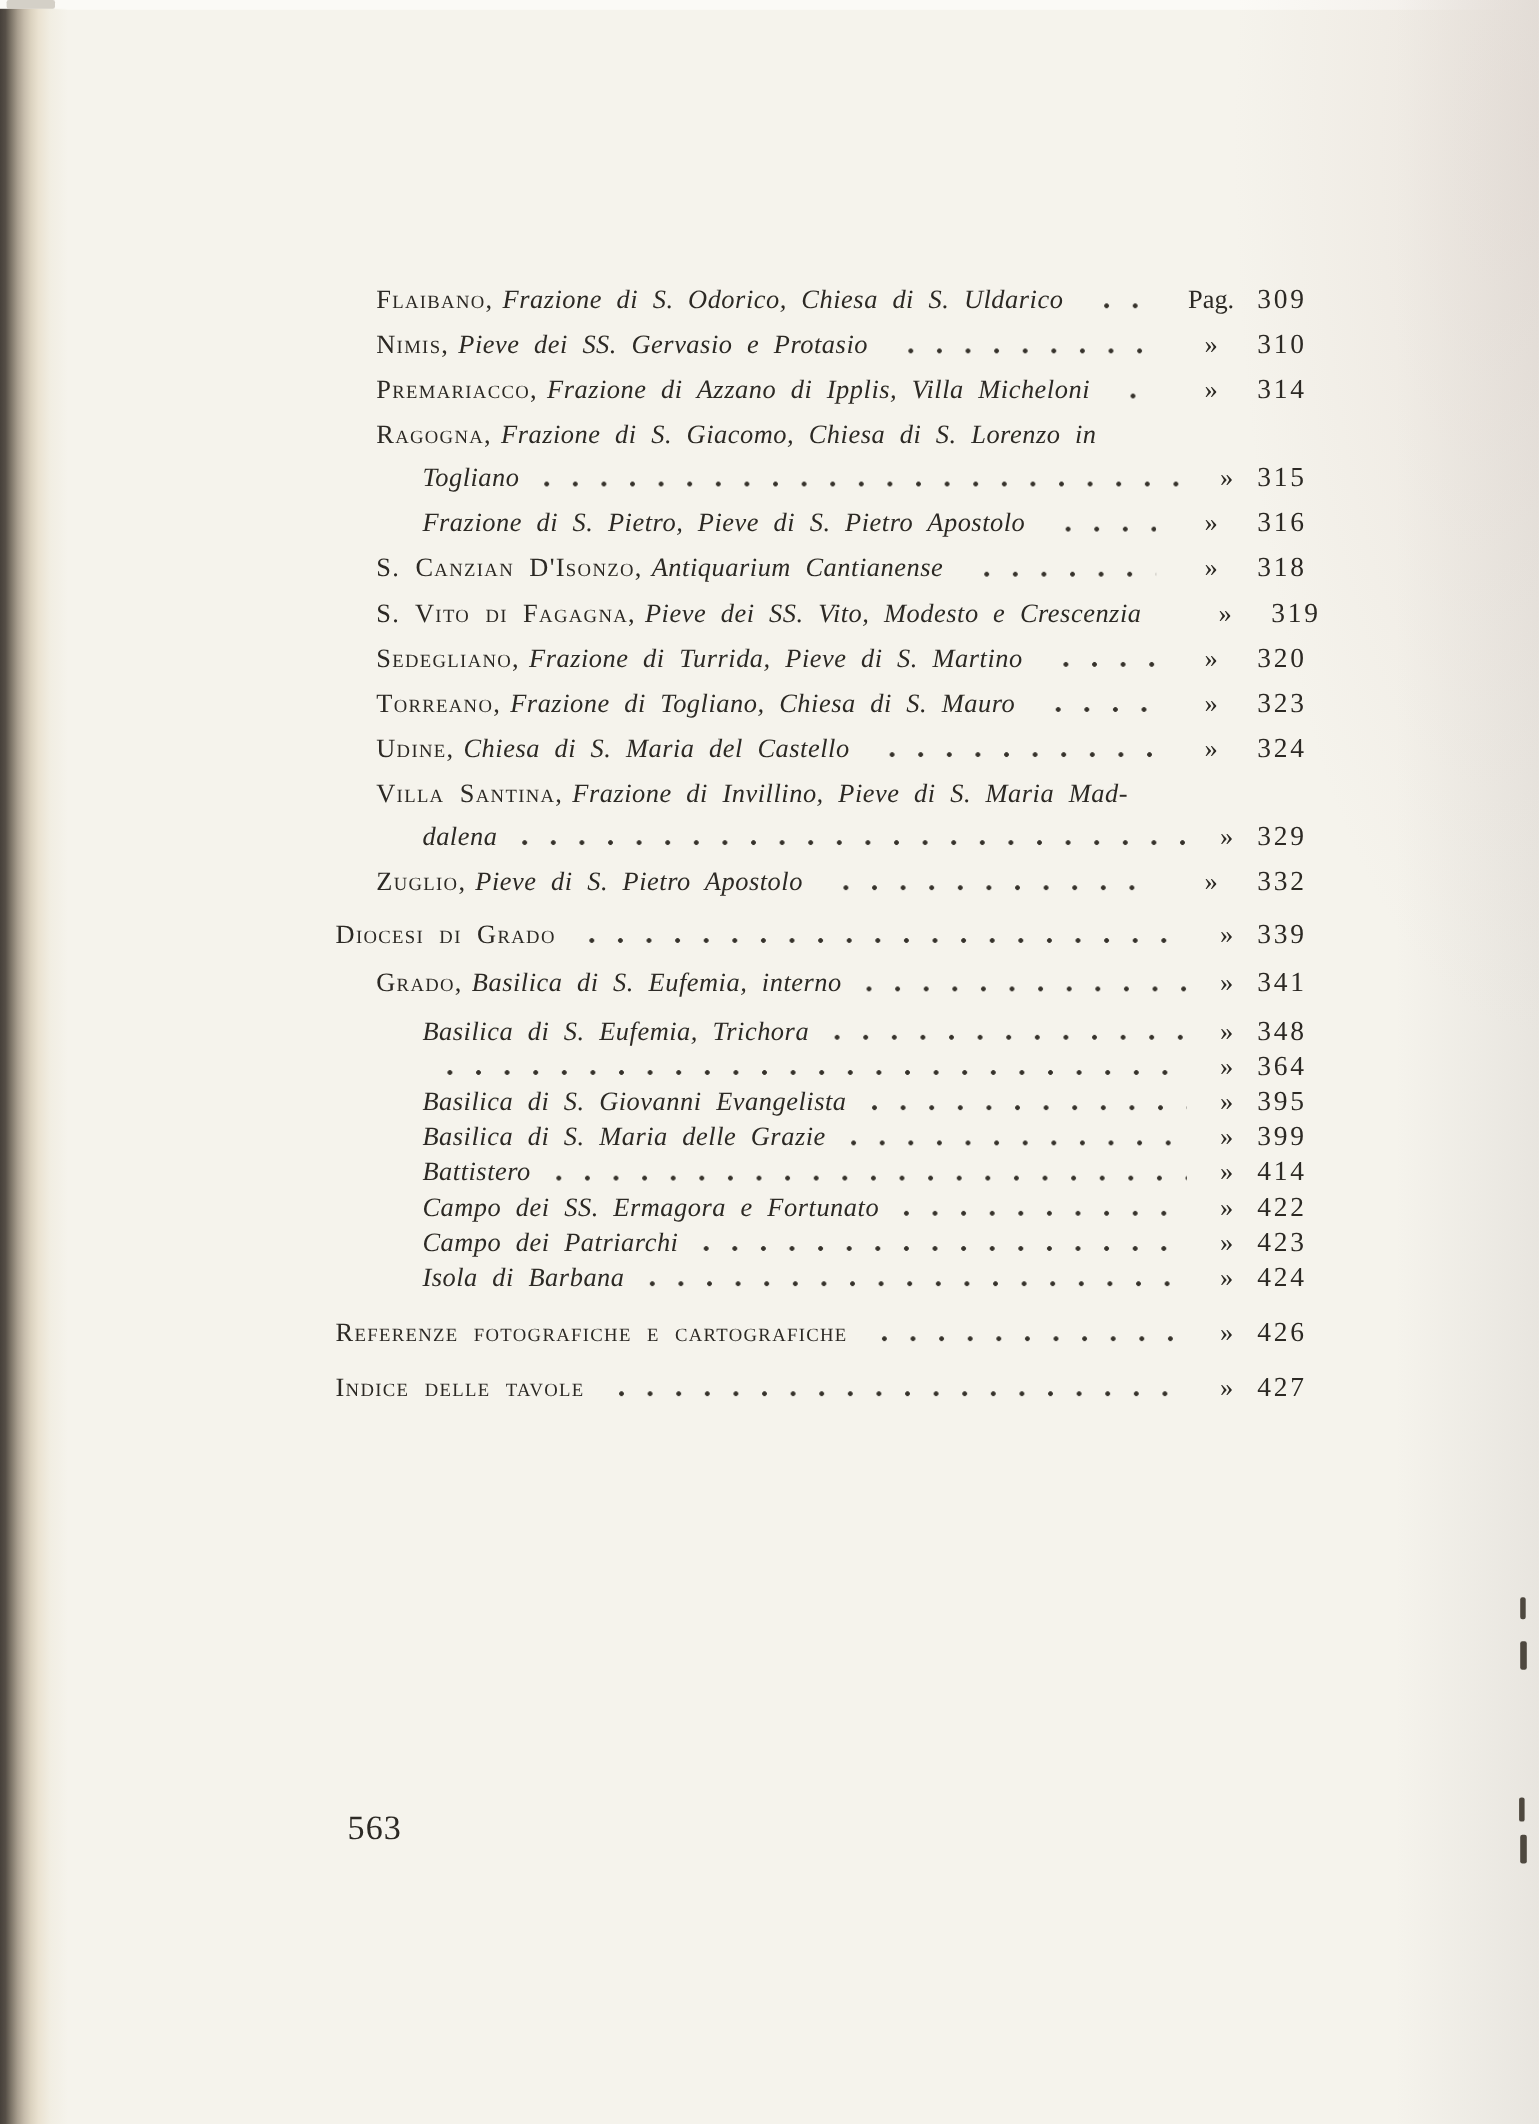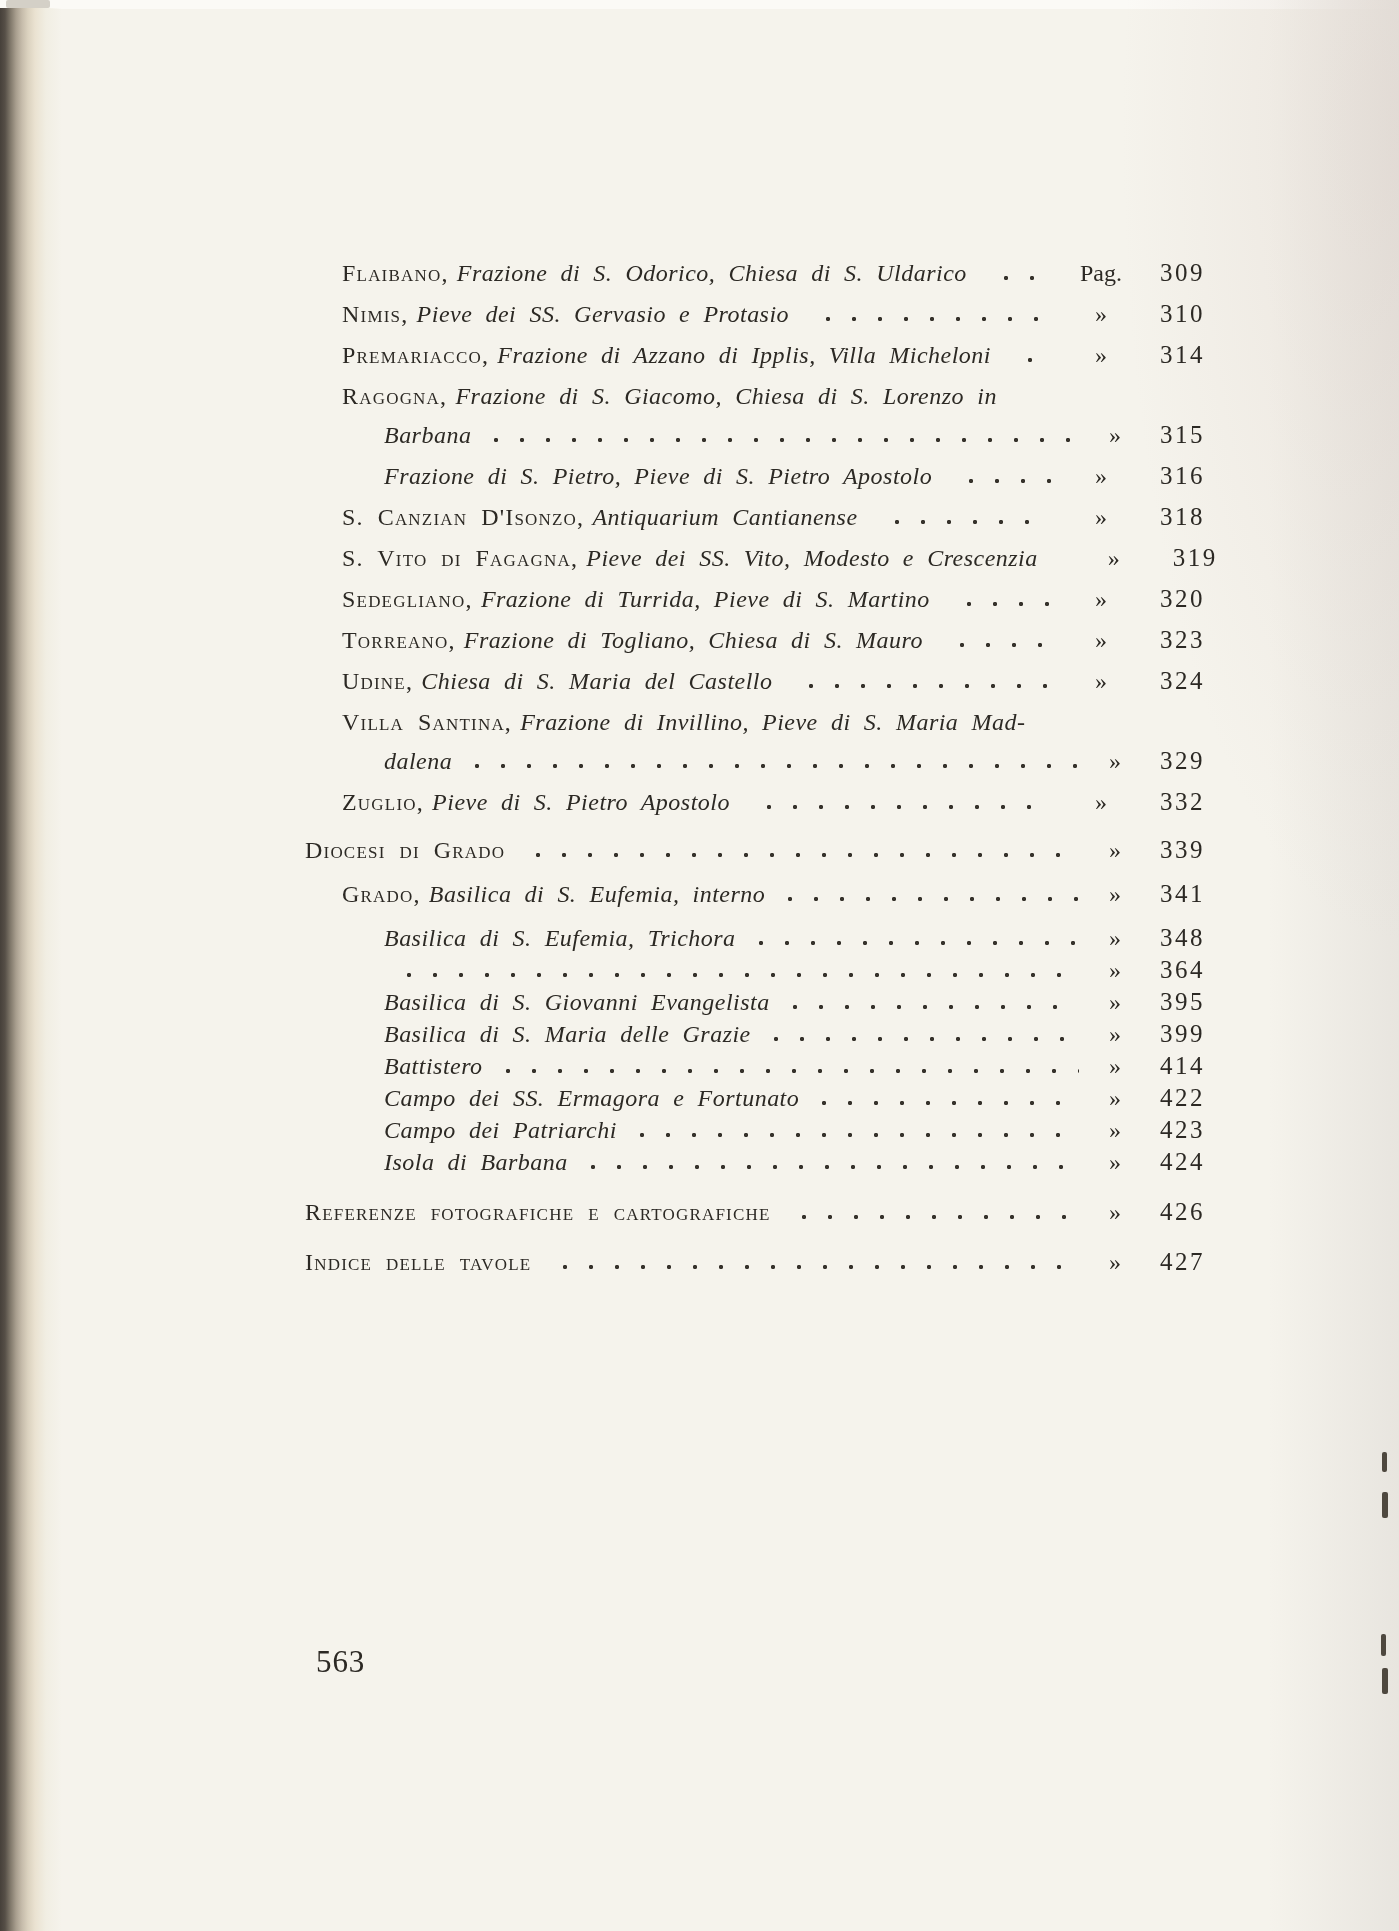"309" .num-col { text-align: right -> none }
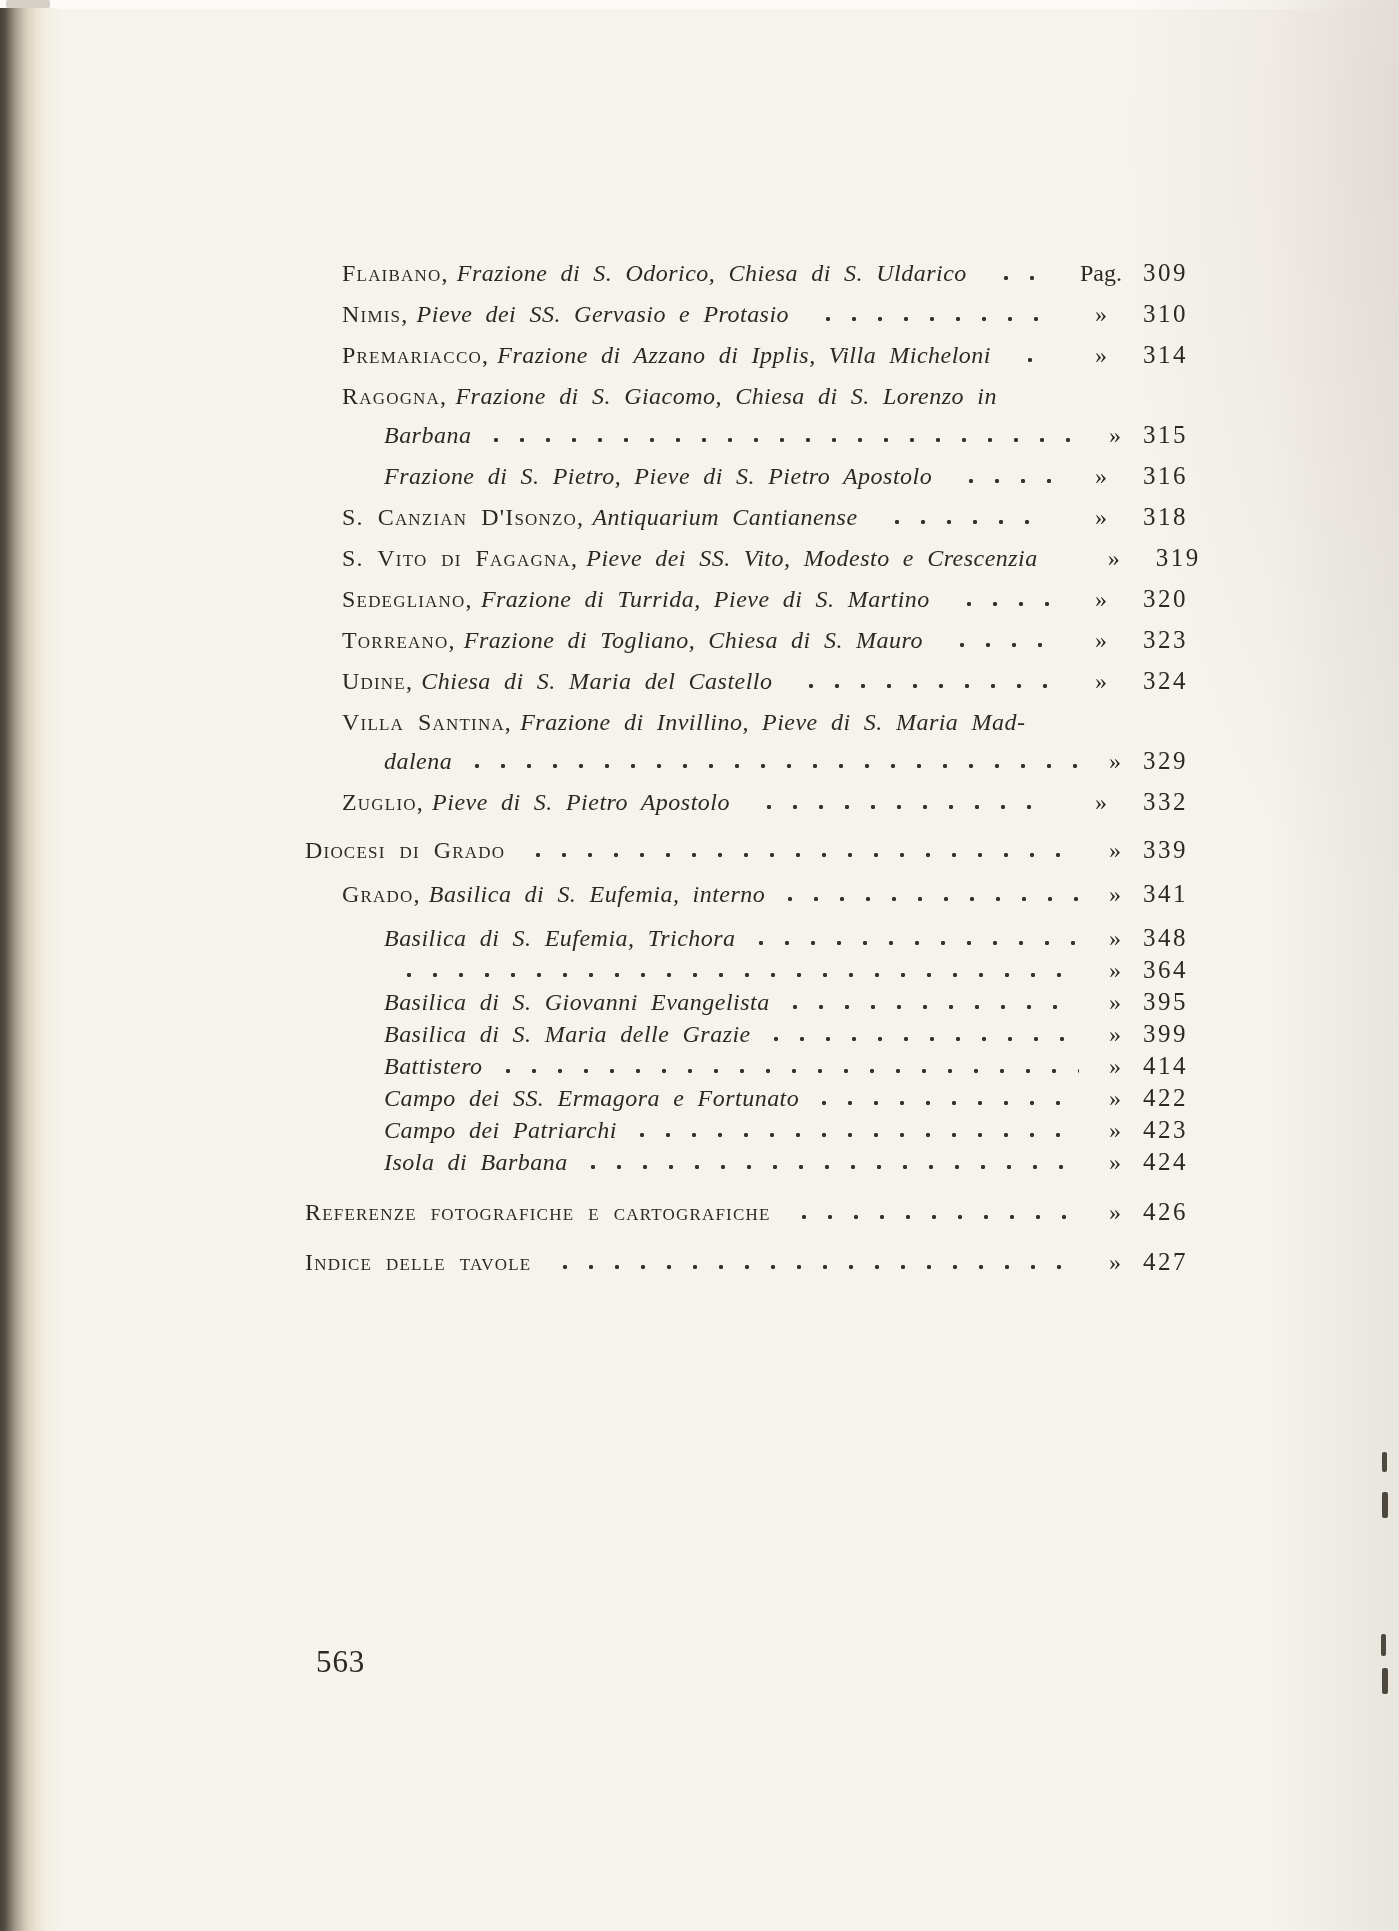"Barbana" span.entry-desc { text: Barbana -> Togliano }
